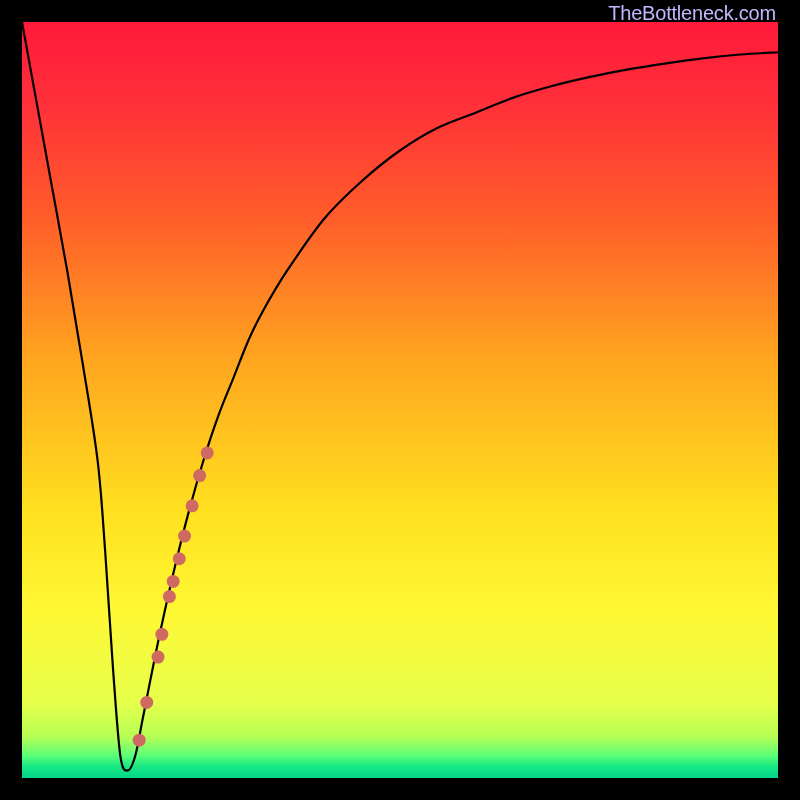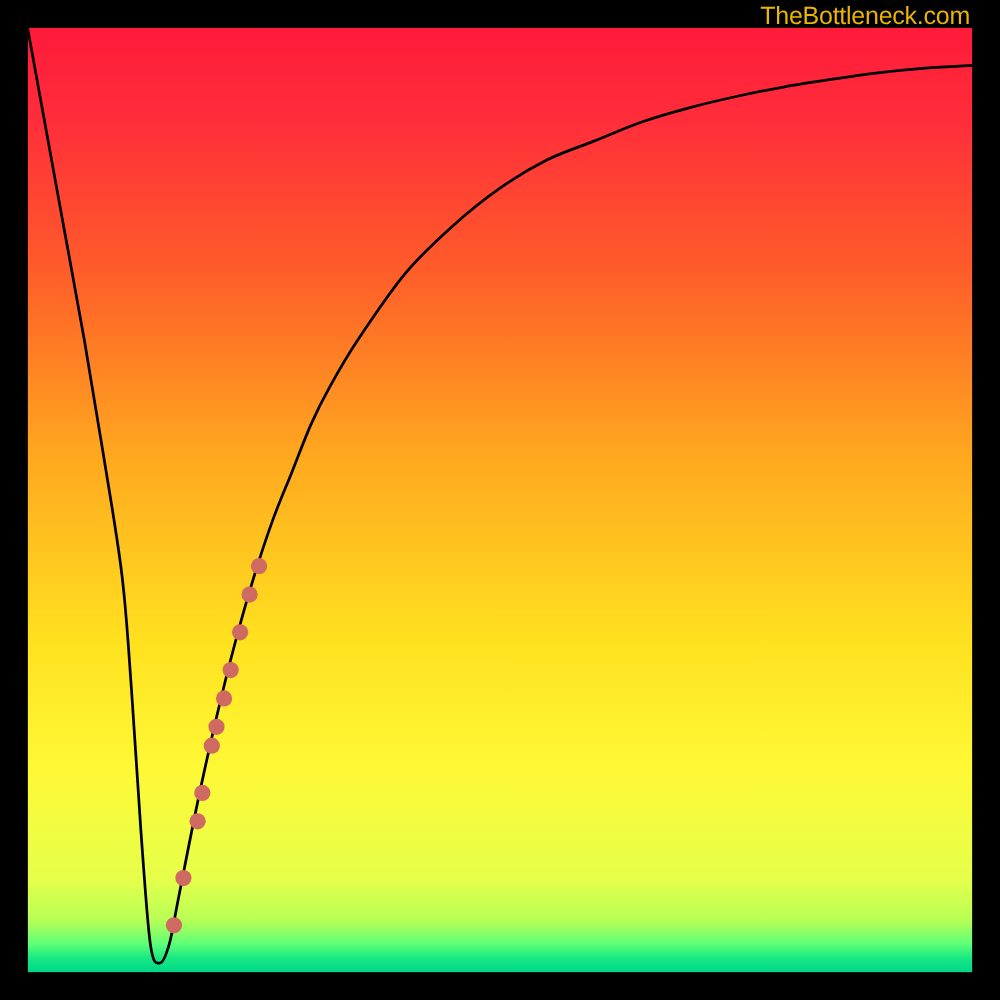"TheBottleneck.com" .watermark { color: #eab308 -> #c4b5fd }
